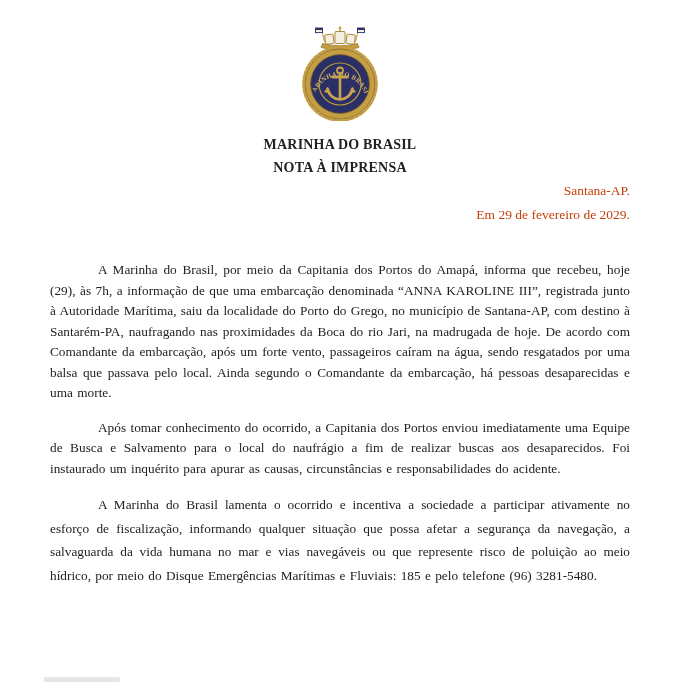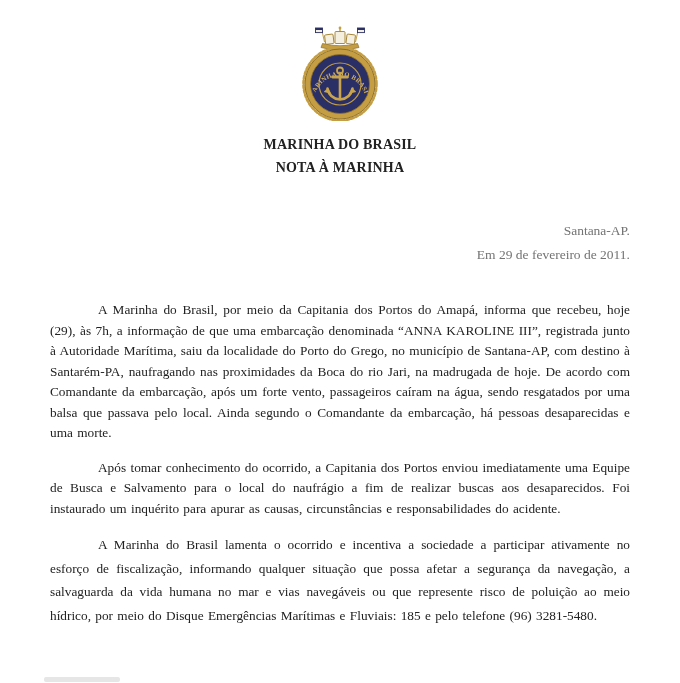"NOTA À MARINHA" div { text: MARINHA -> IMPRENSA }
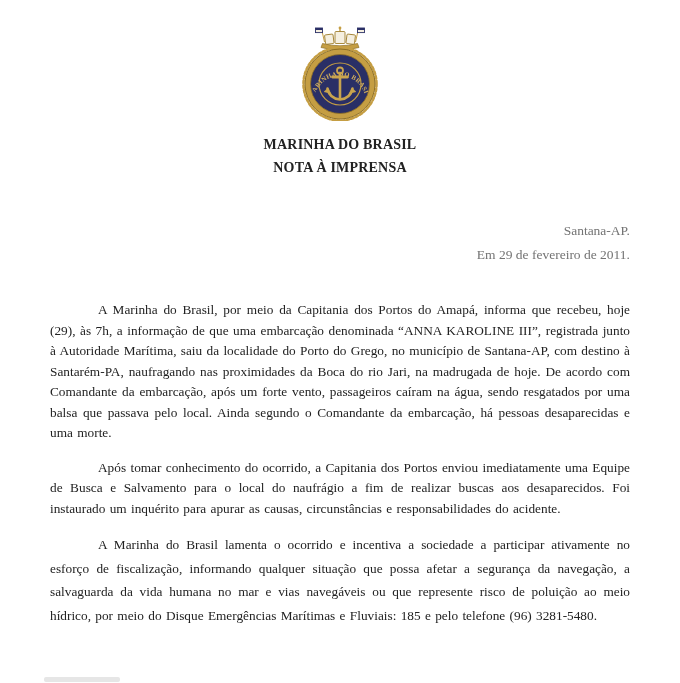"Santana-AP." .dateline-block { color: #737373 -> #c2410c; margin-top: 40px -> none }
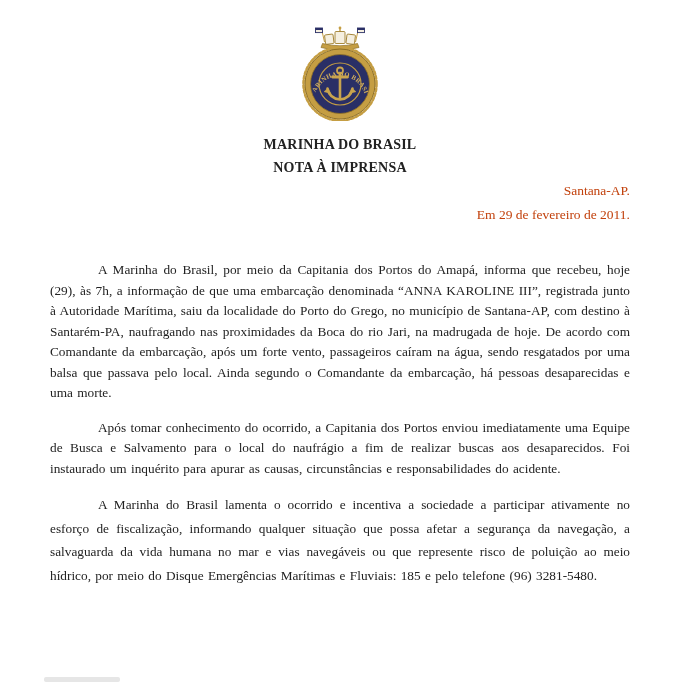"Em 29 de fevereiro de" div { text: 2011 -> 2029 }
